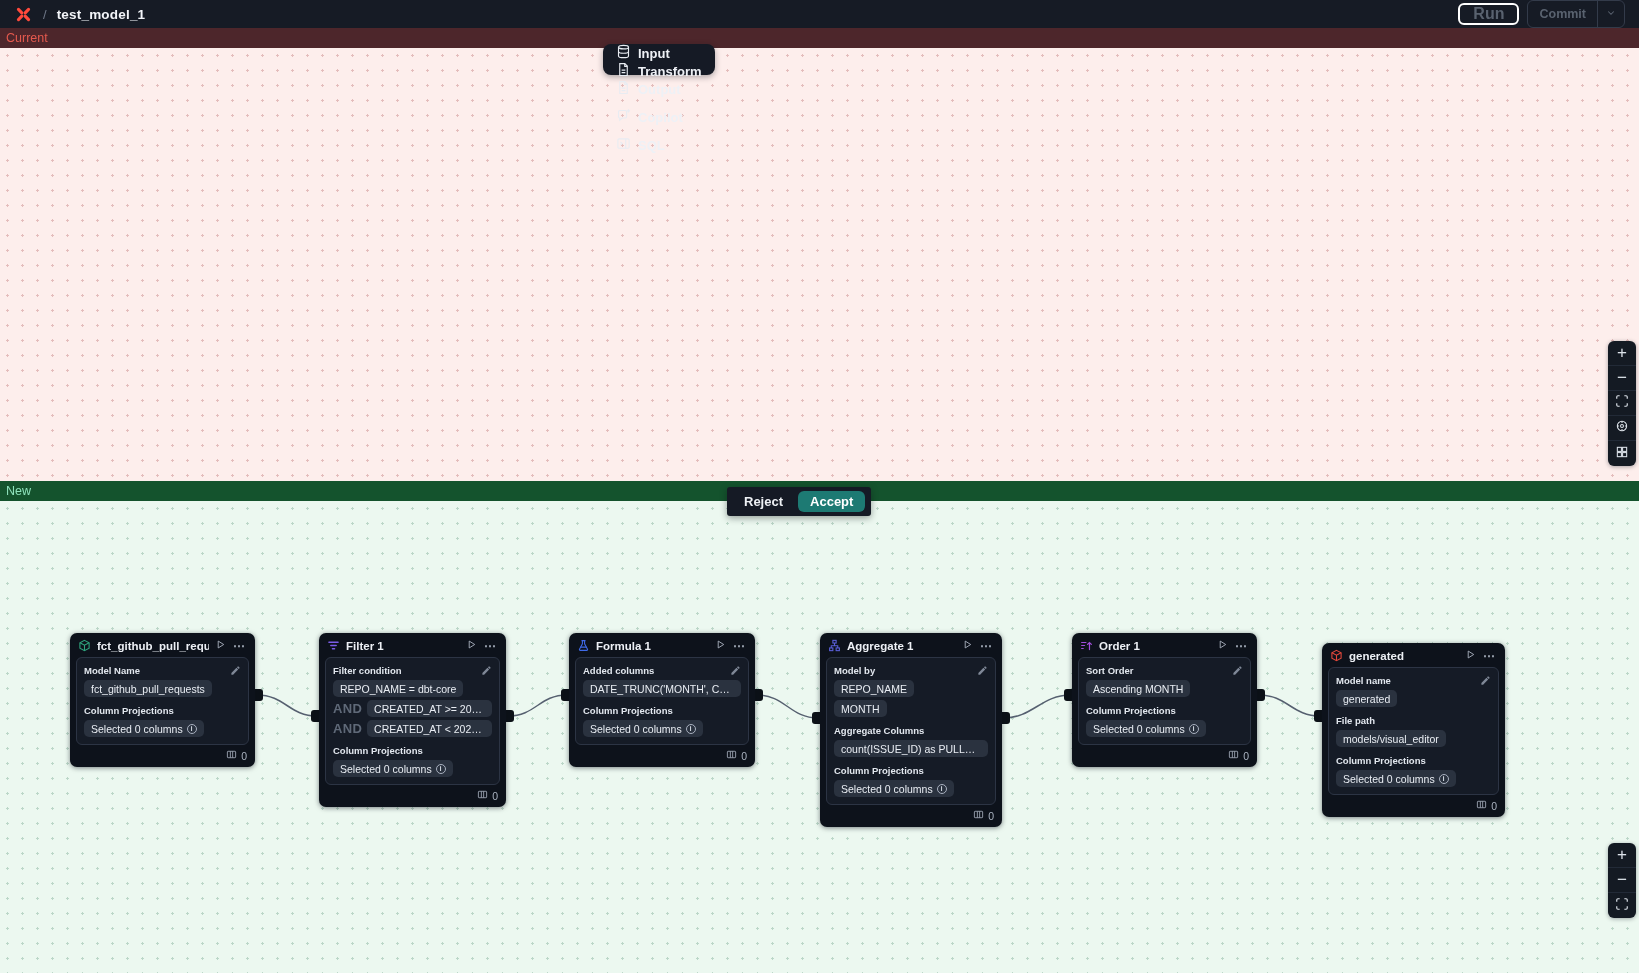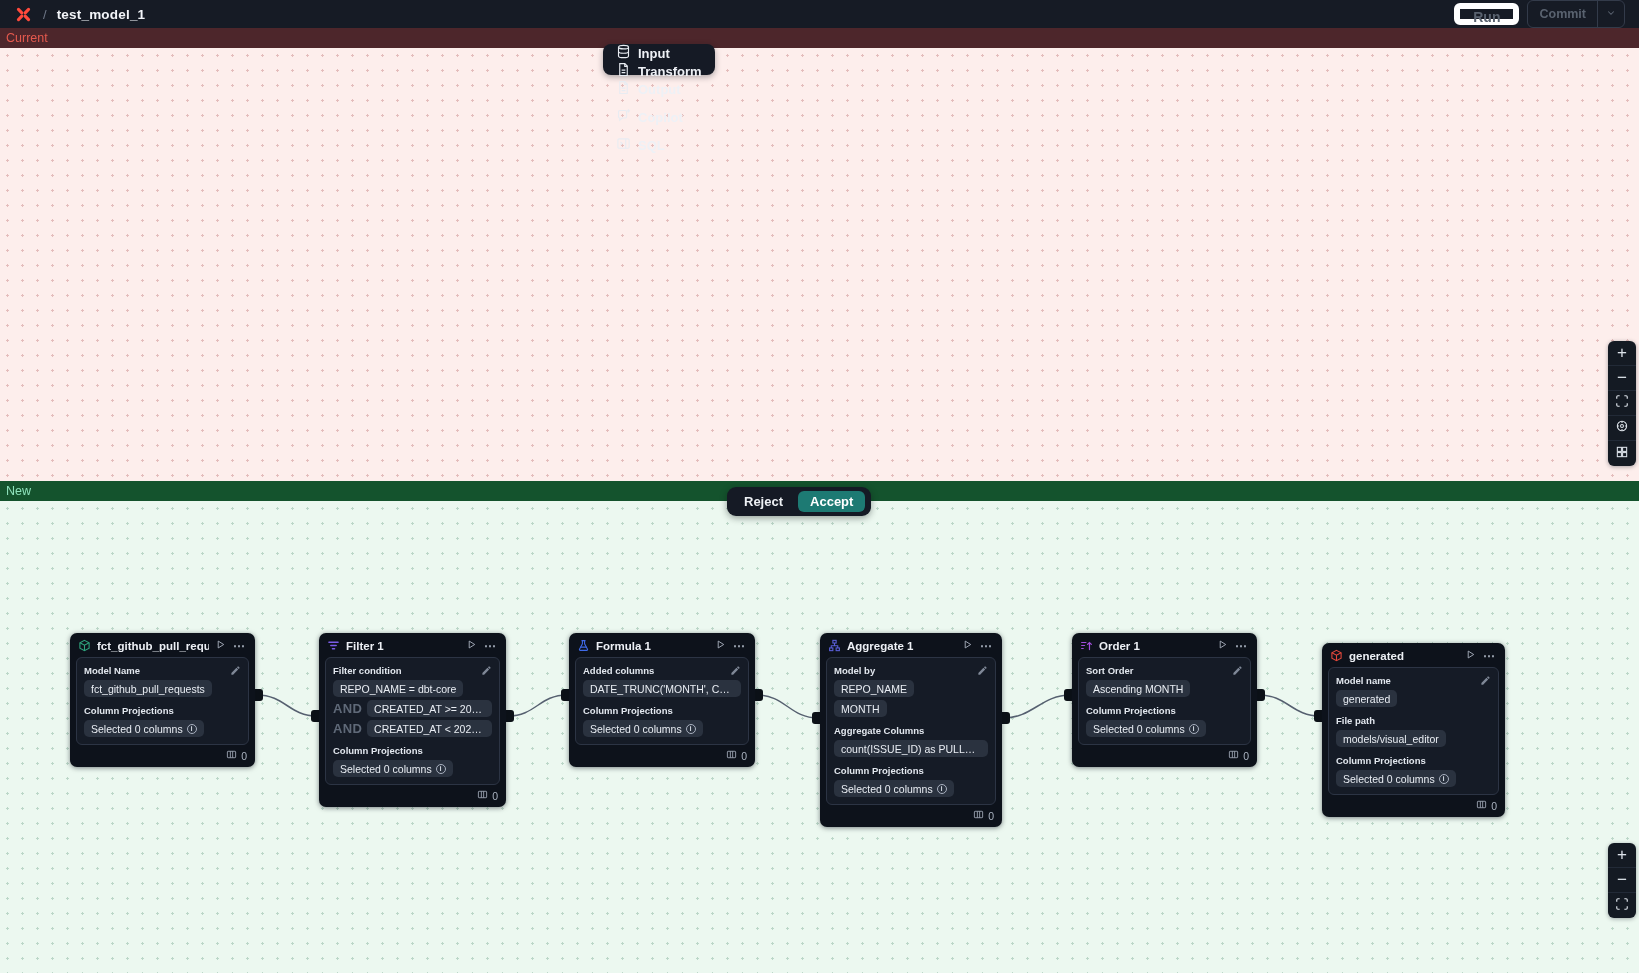"Run" .btn-outline { border: 6px solid #ffffff -> 2px solid #ffffff; font-size: 14px -> 16px }
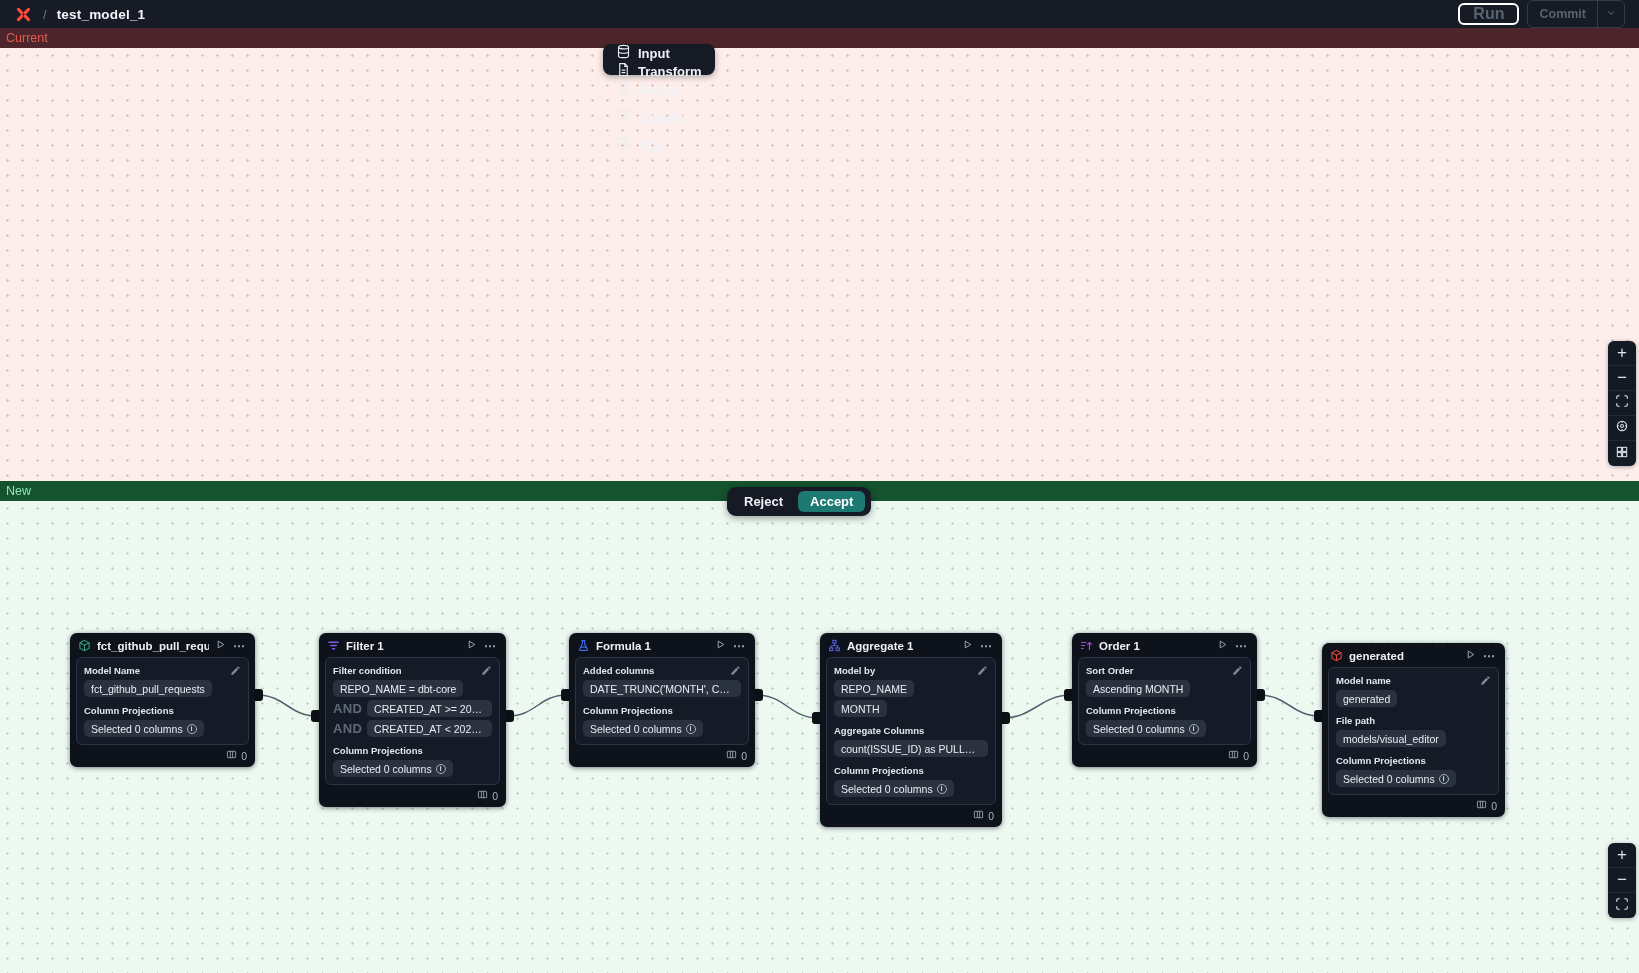"Reject" .diff-actions { border-radius: 9px -> 3px }
